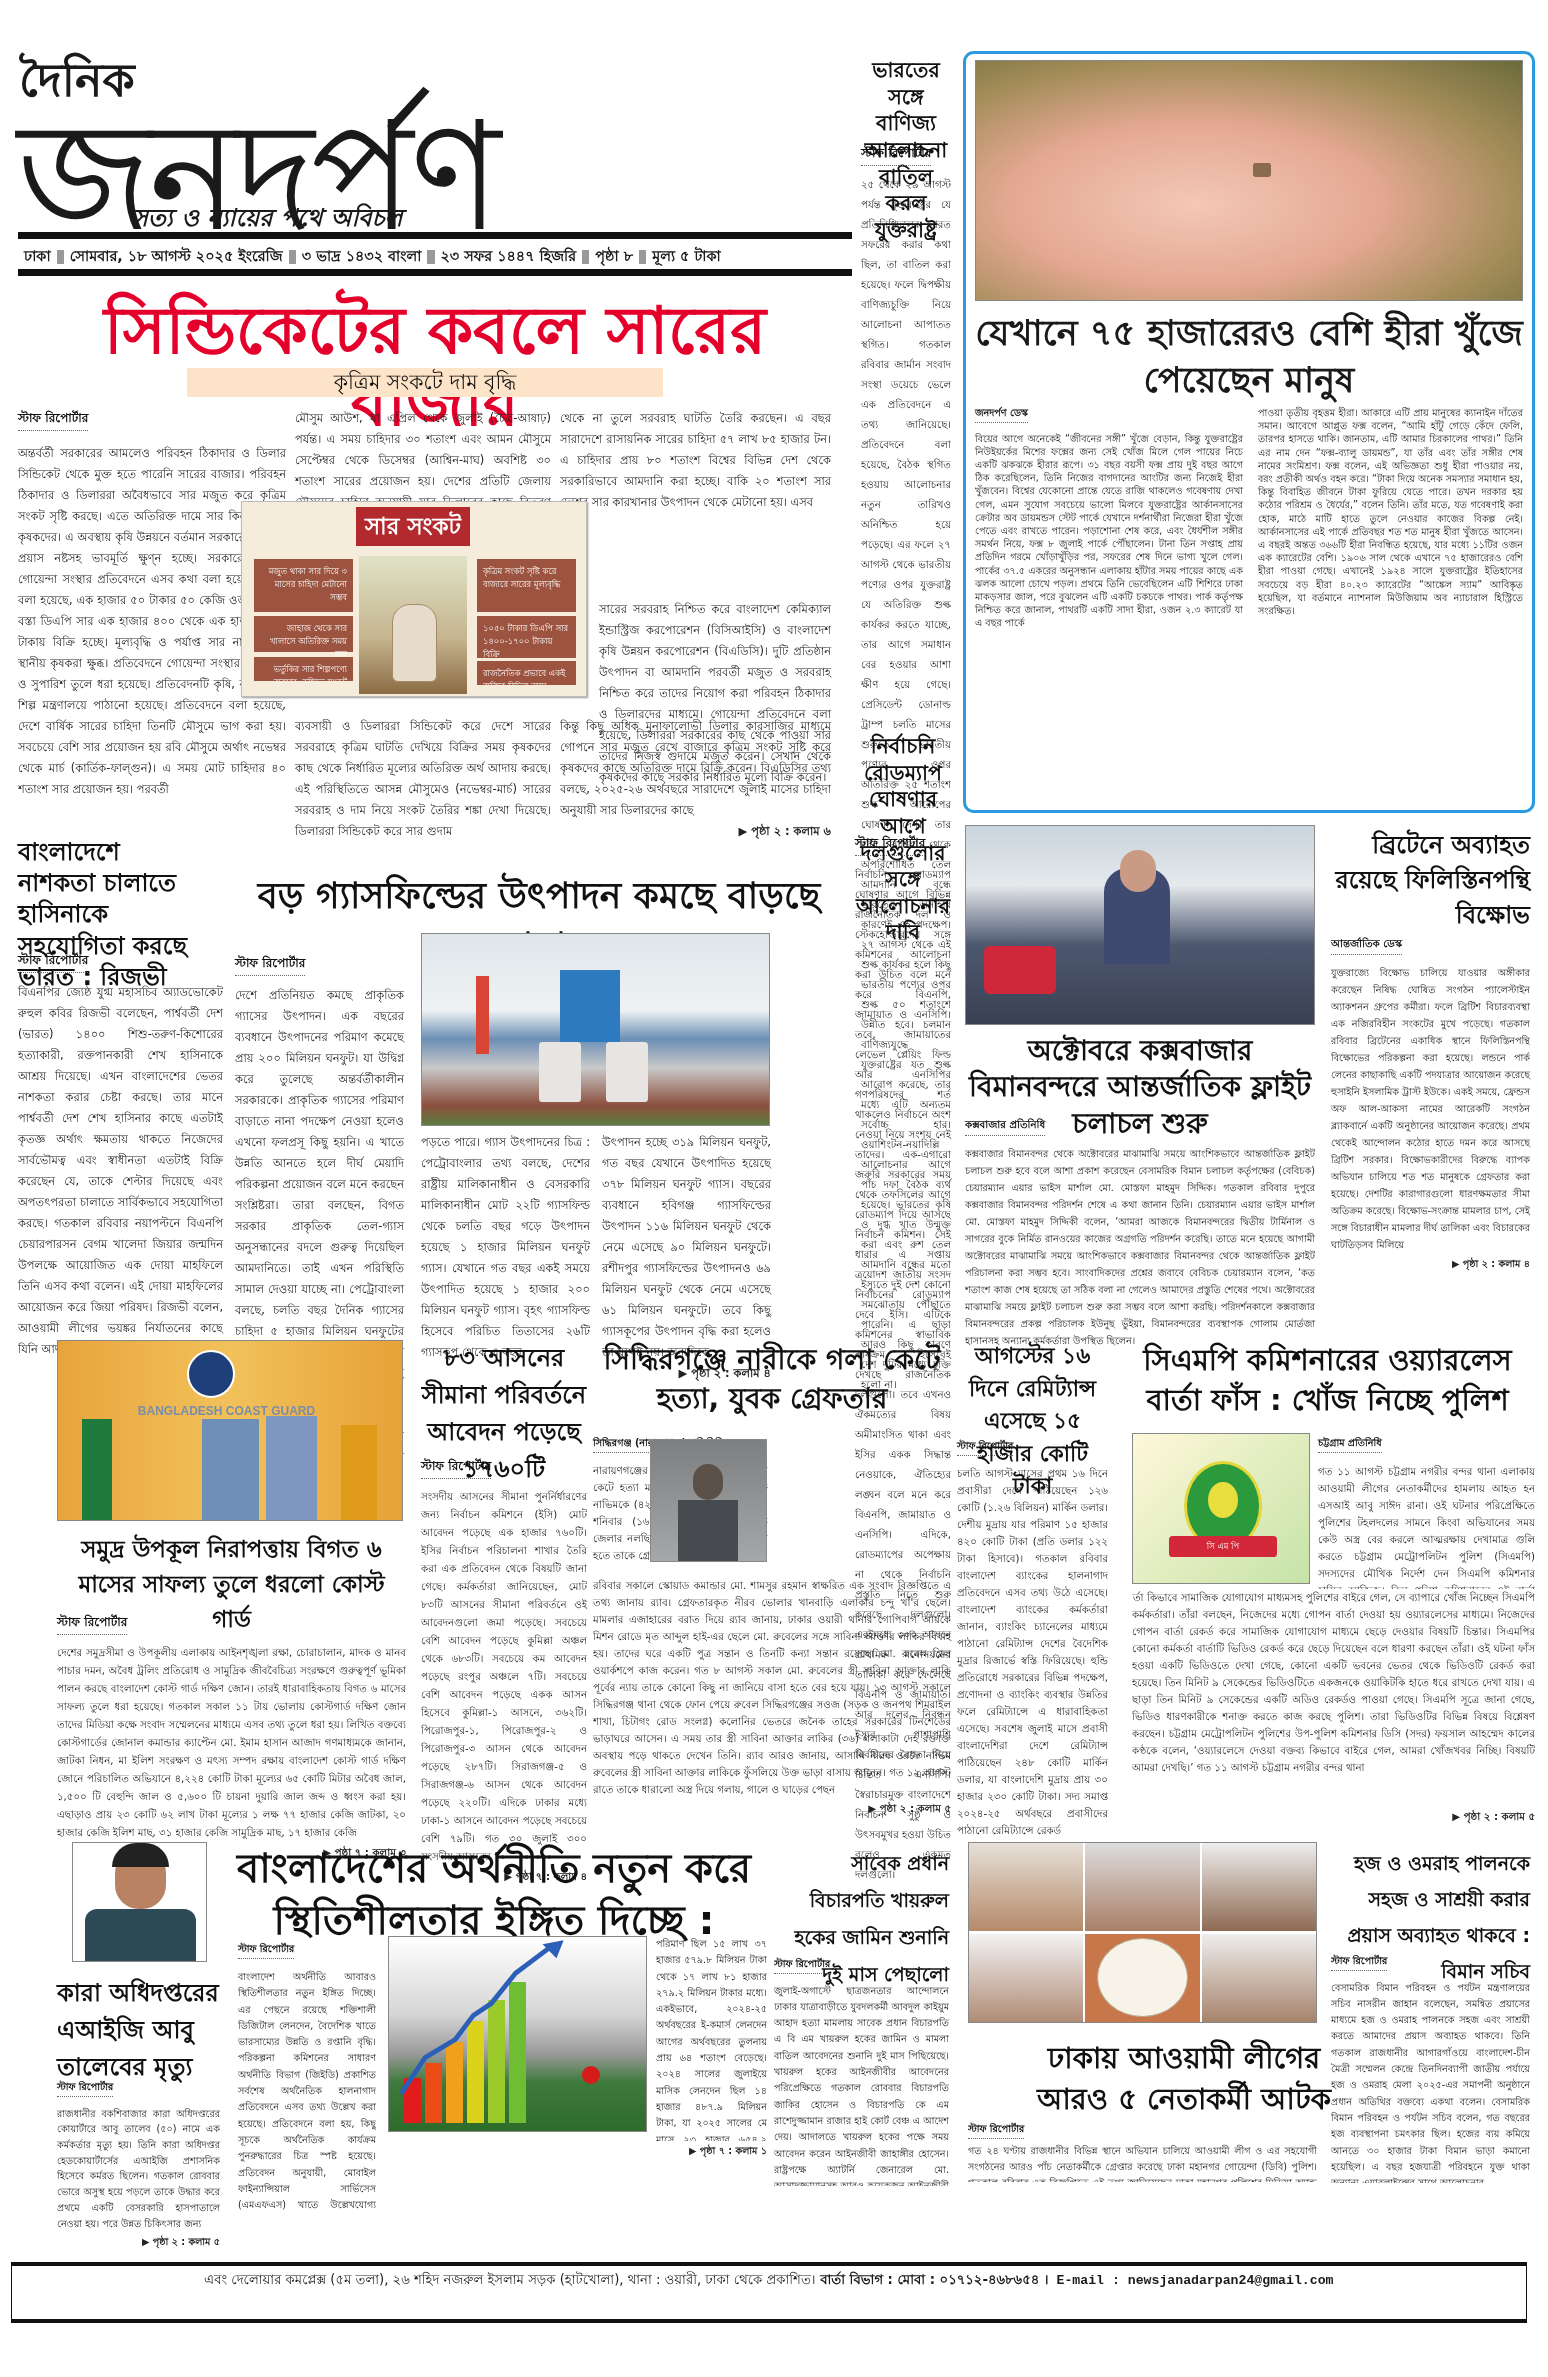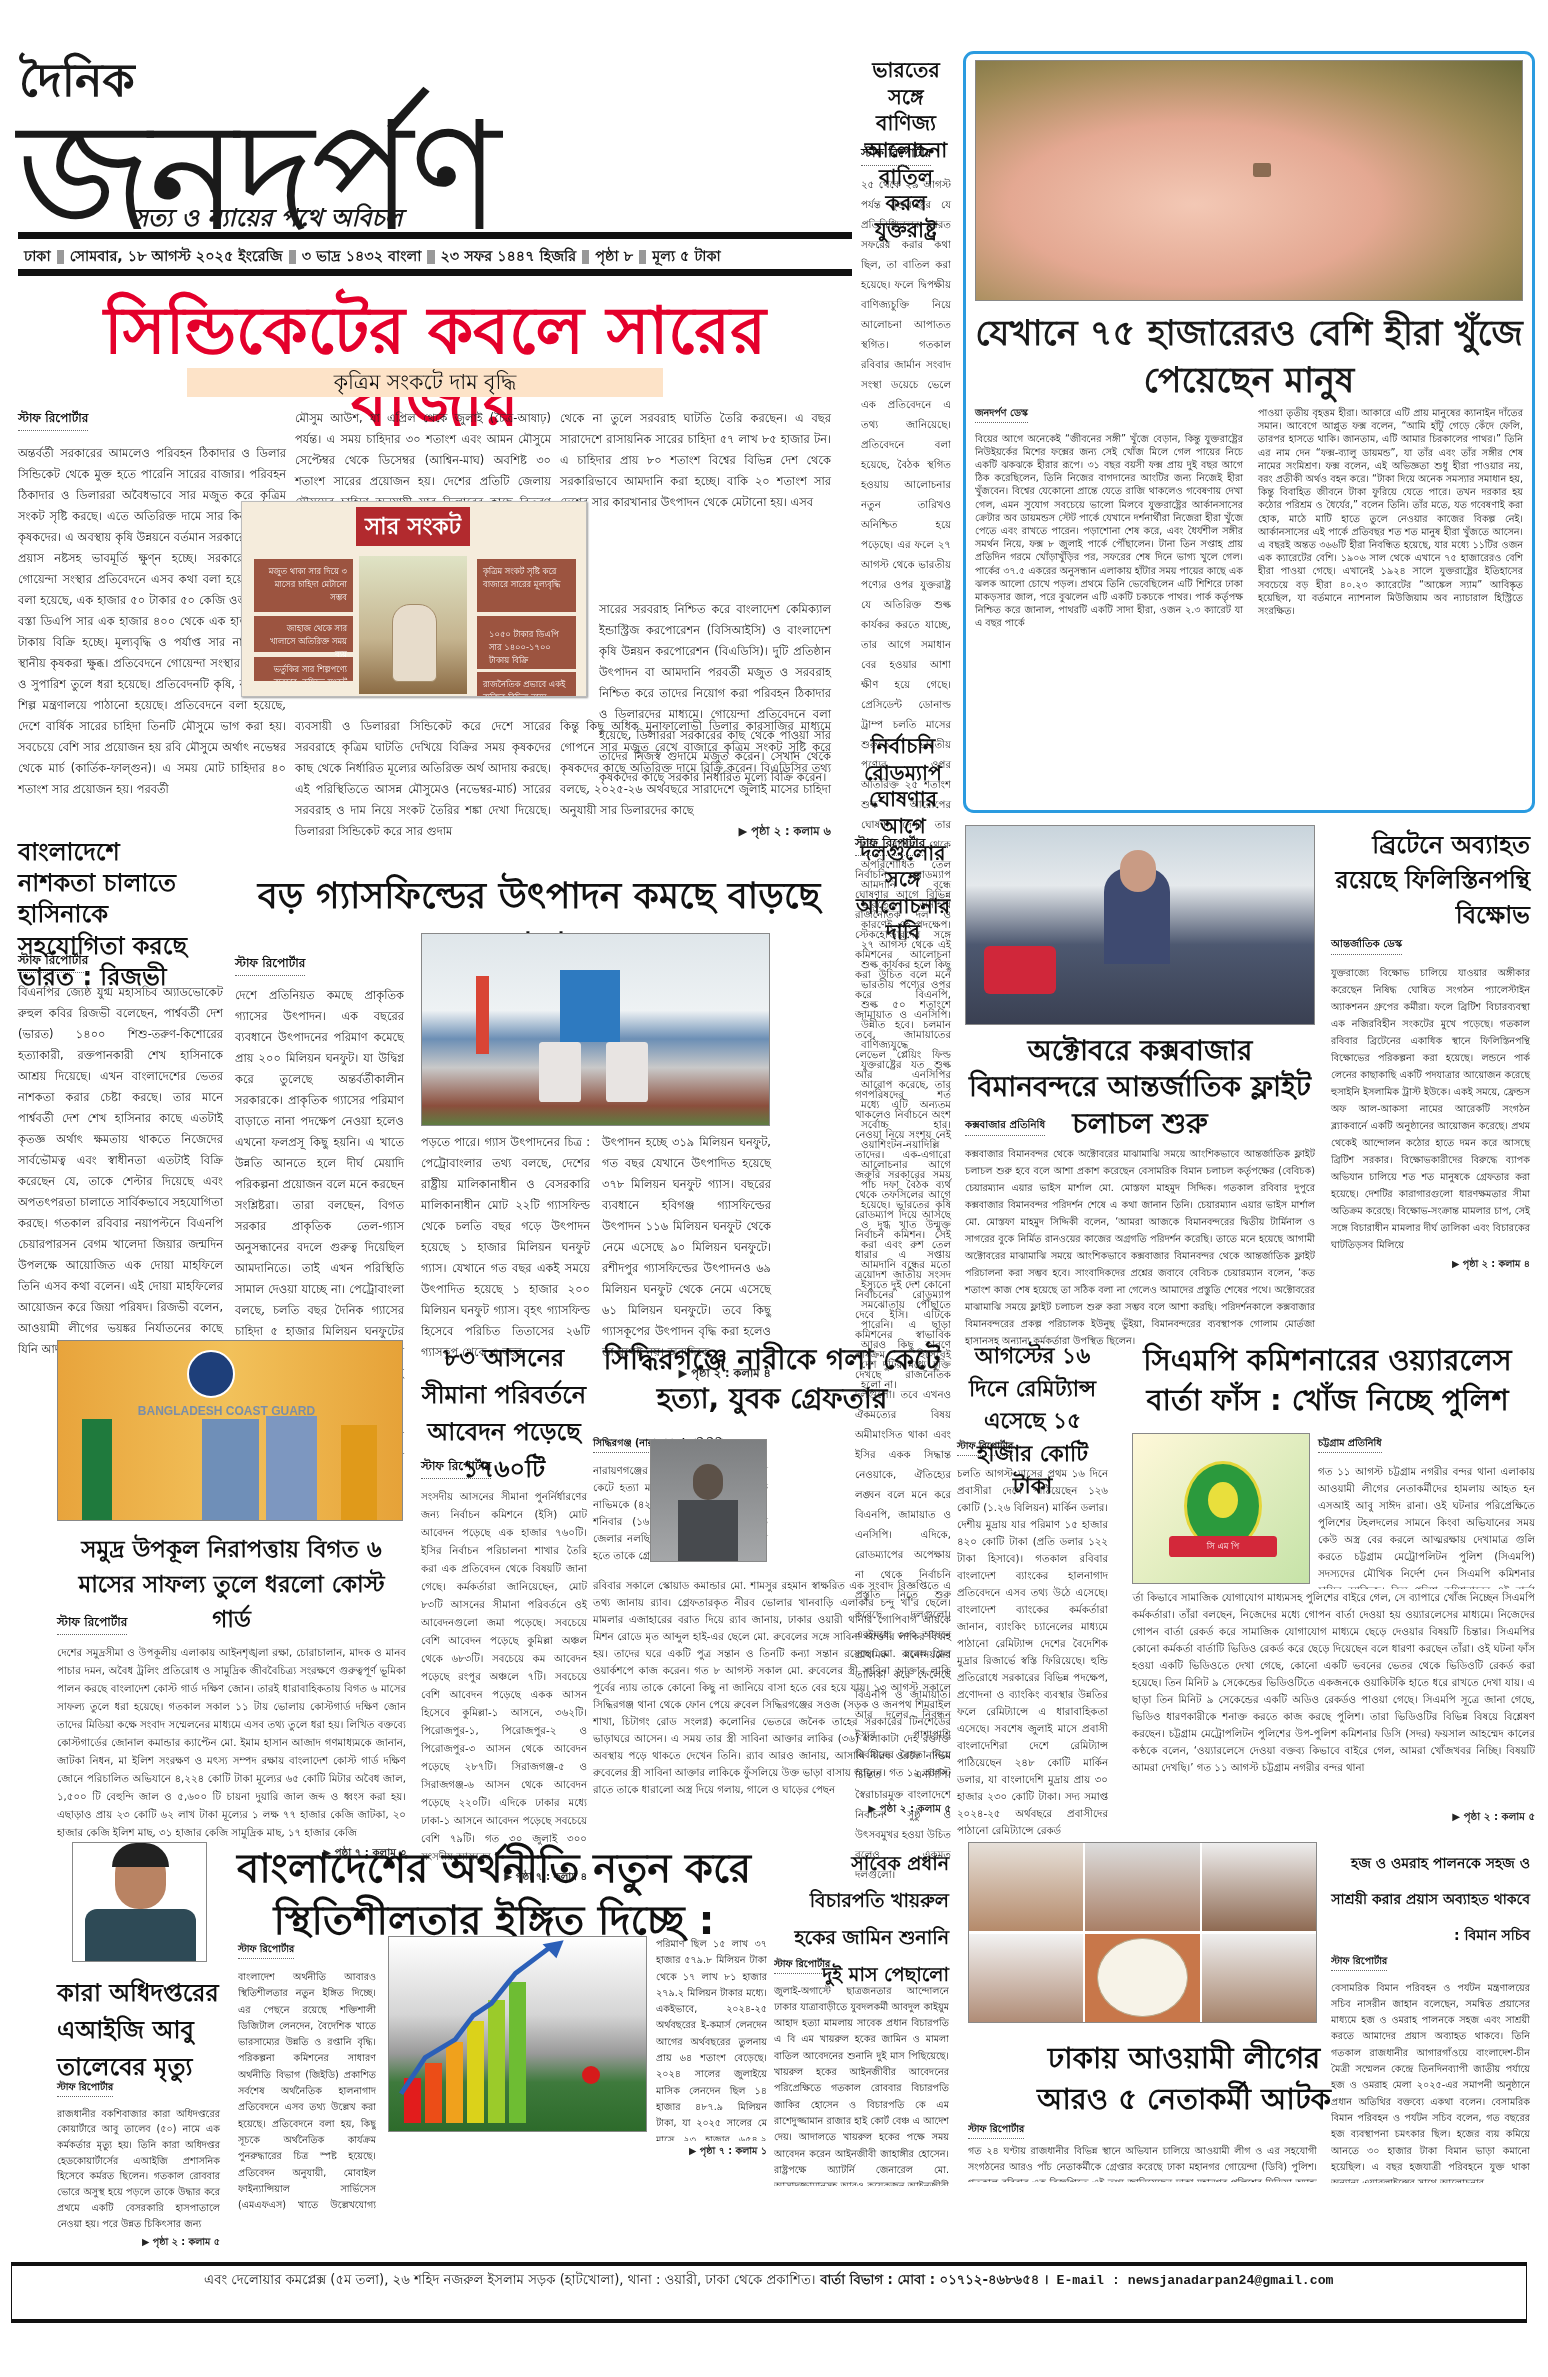"১০৫০ টাকার ডিএপি সার ১৪০০-১৭০০" div { height: 53px -> 42px; padding: 12px -> 6px }
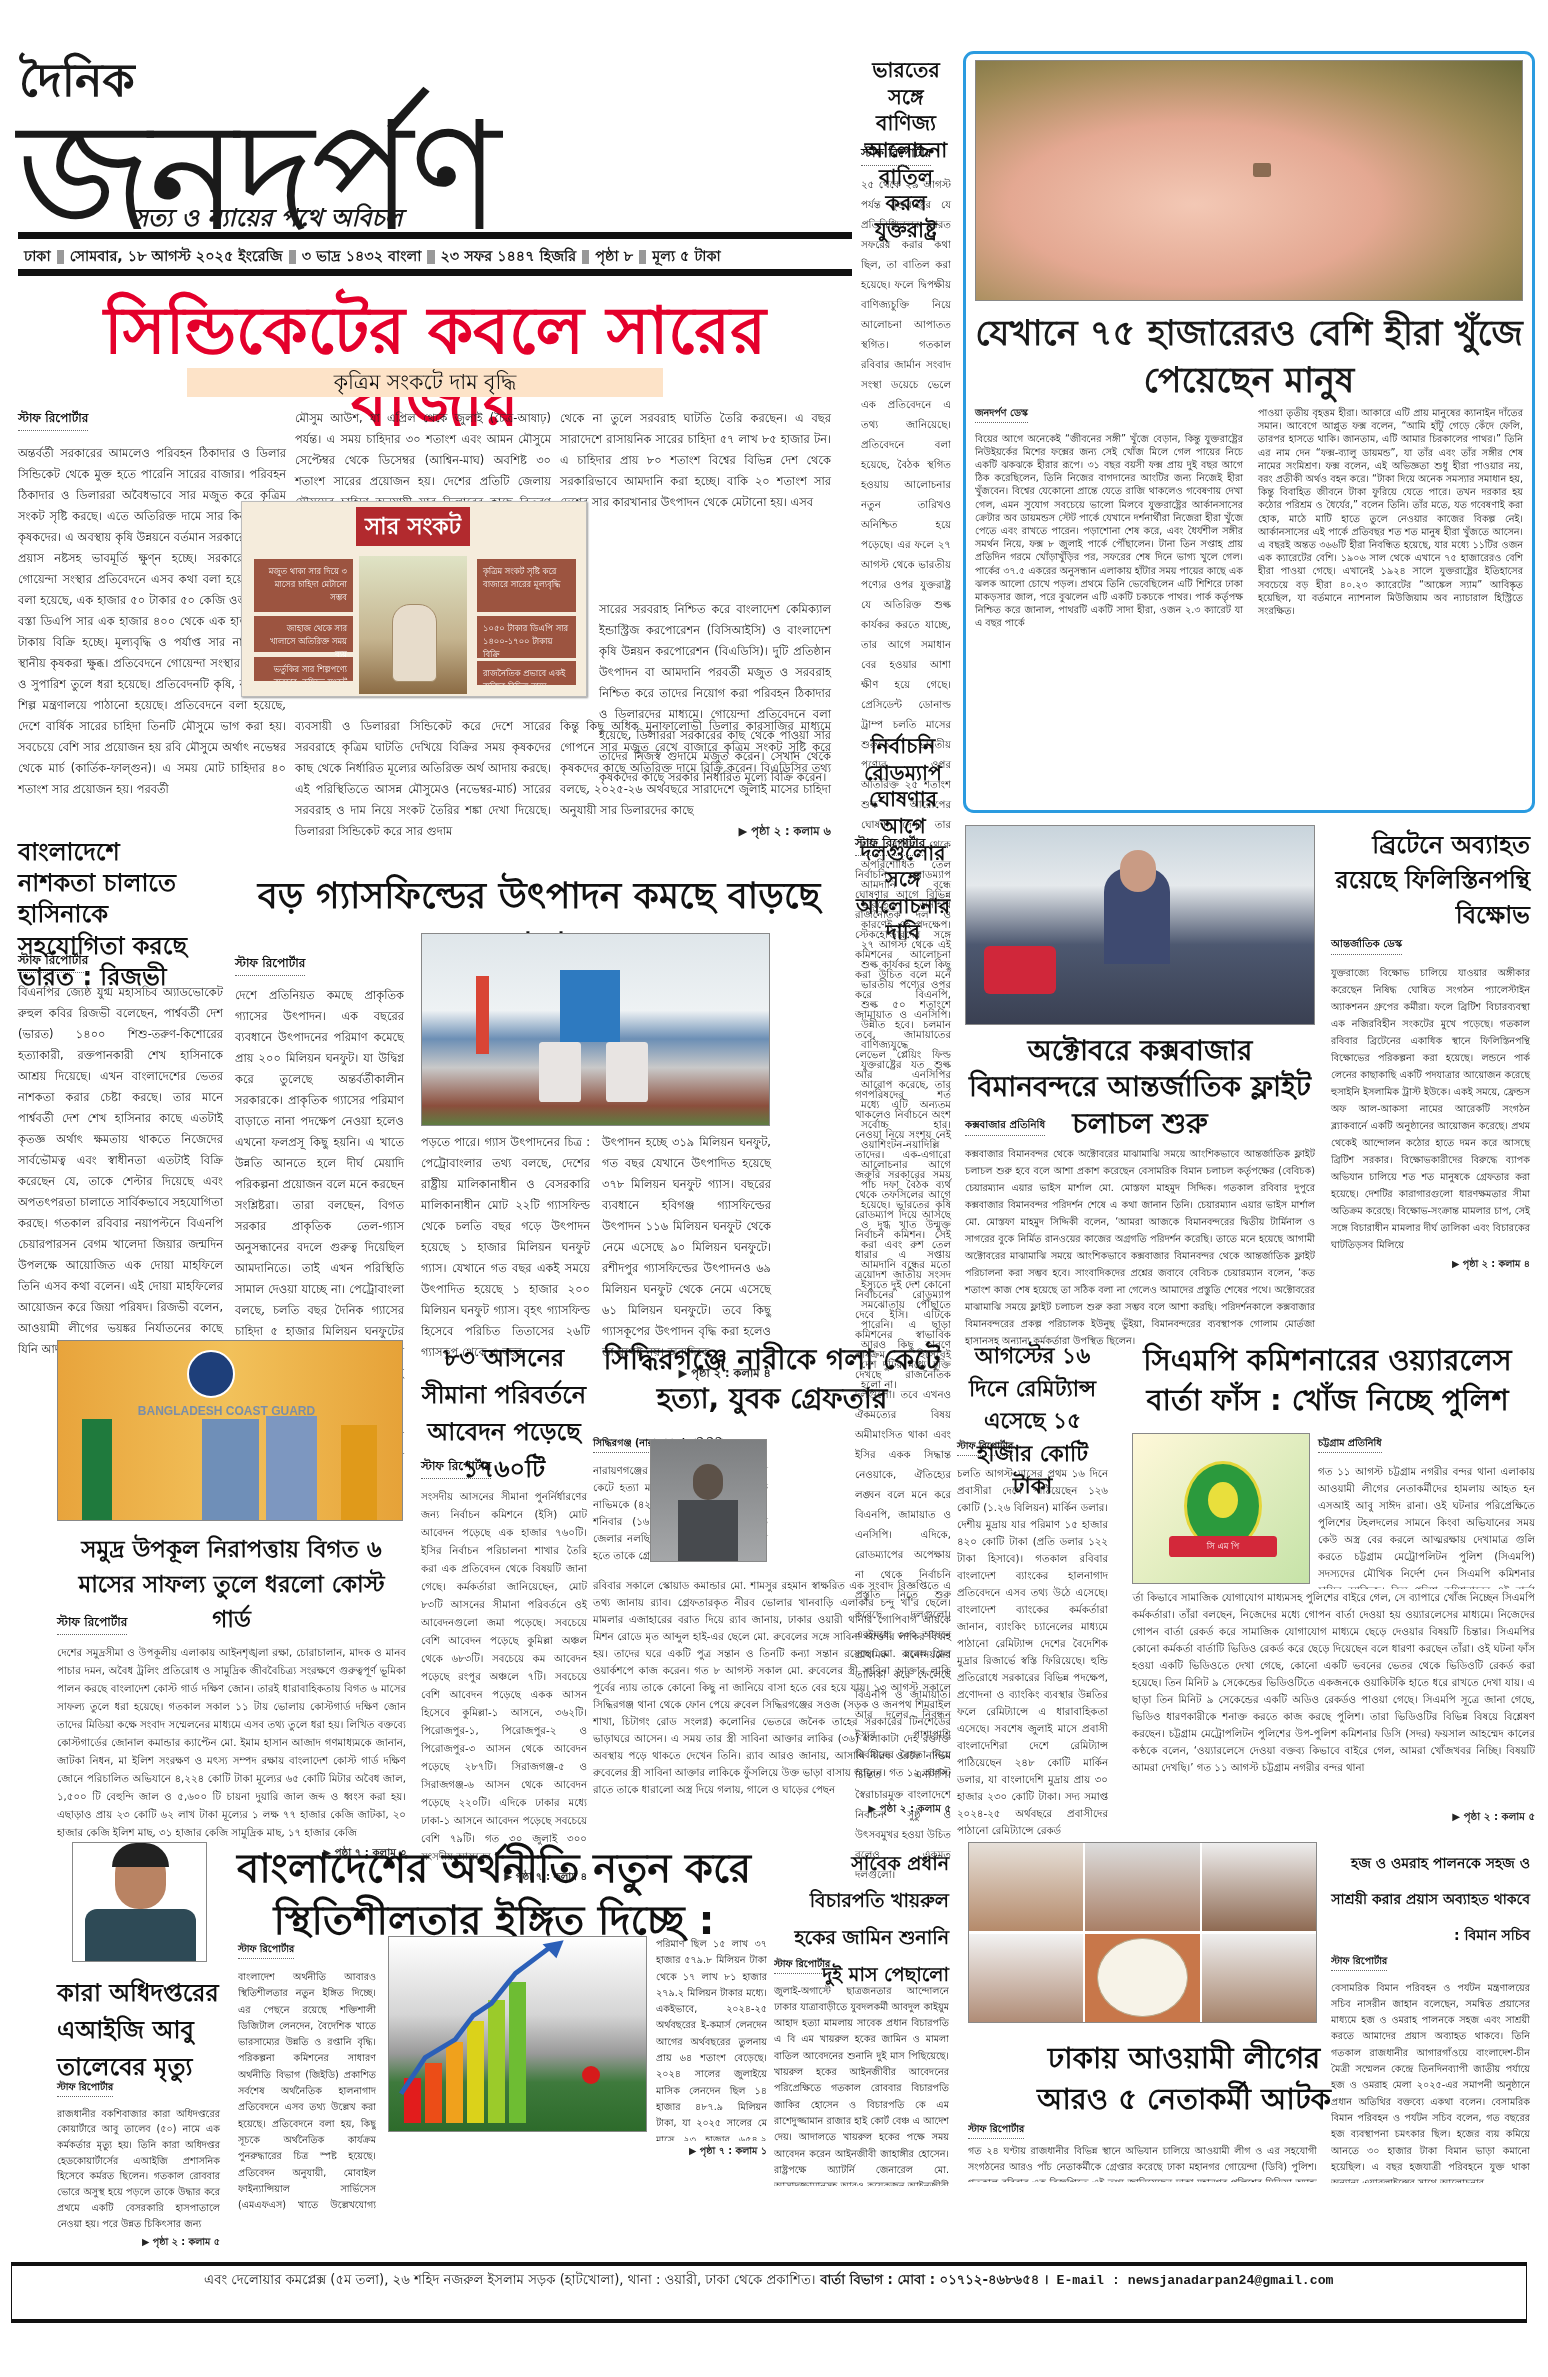"হজ ও ওমরাহ পালনকে সহজ" div.abs { font-size: 14px -> 19px }
